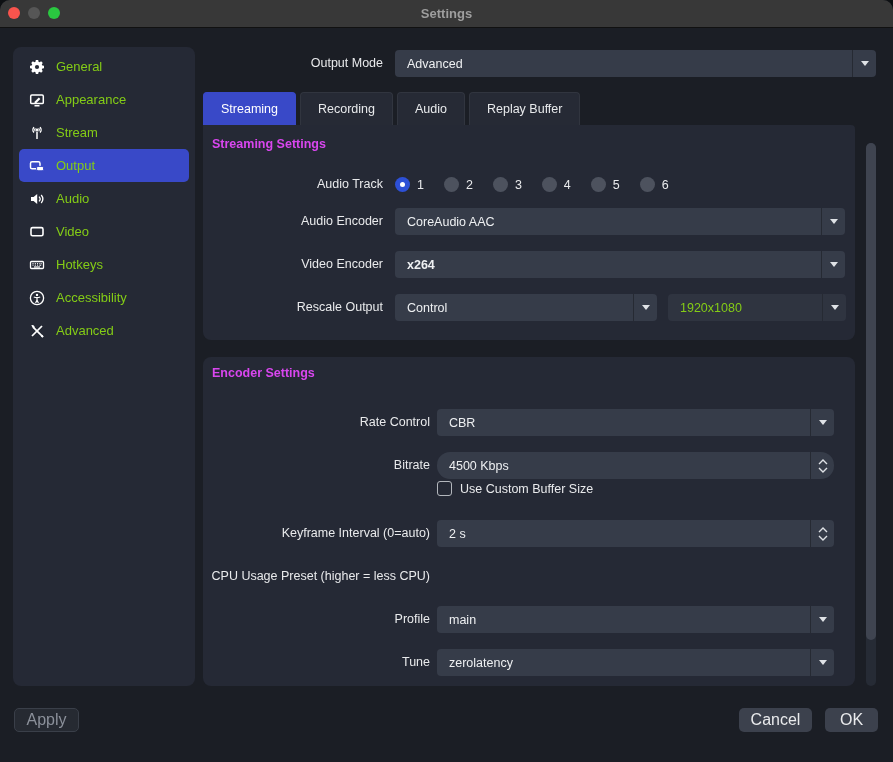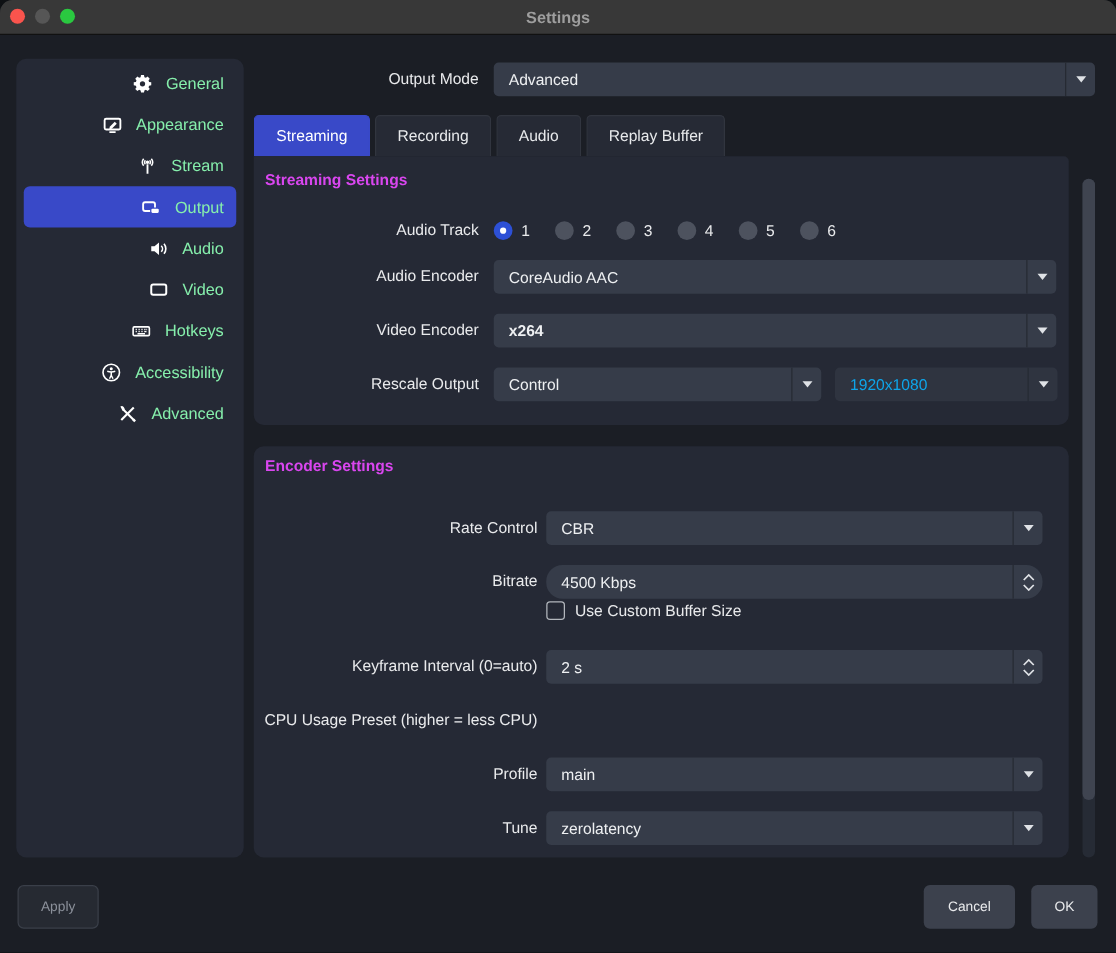"General" .side-item { color: #86efac -> #84cc16; justify-content: flex-end -> none }
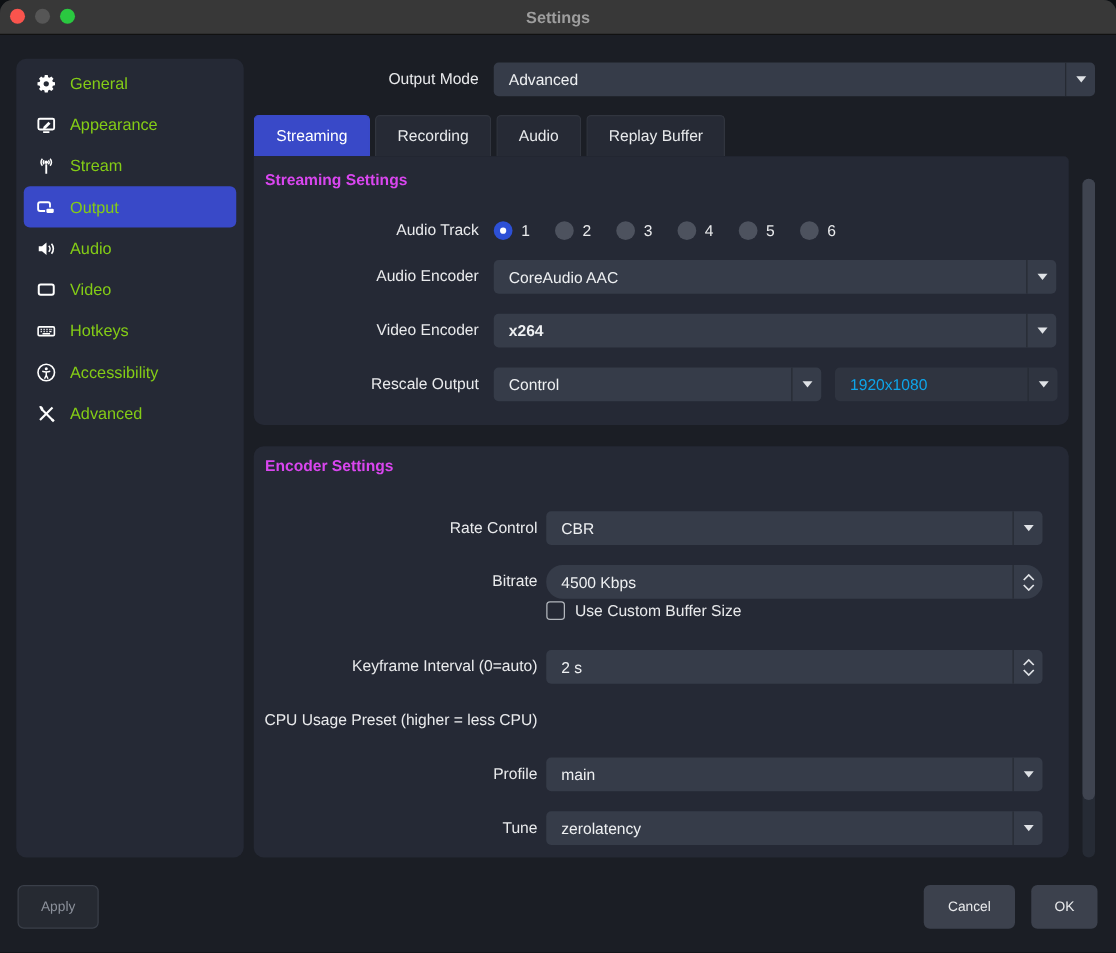"1920x1080" .field.disabled { color: #0ea5e9 -> #84cc16 }
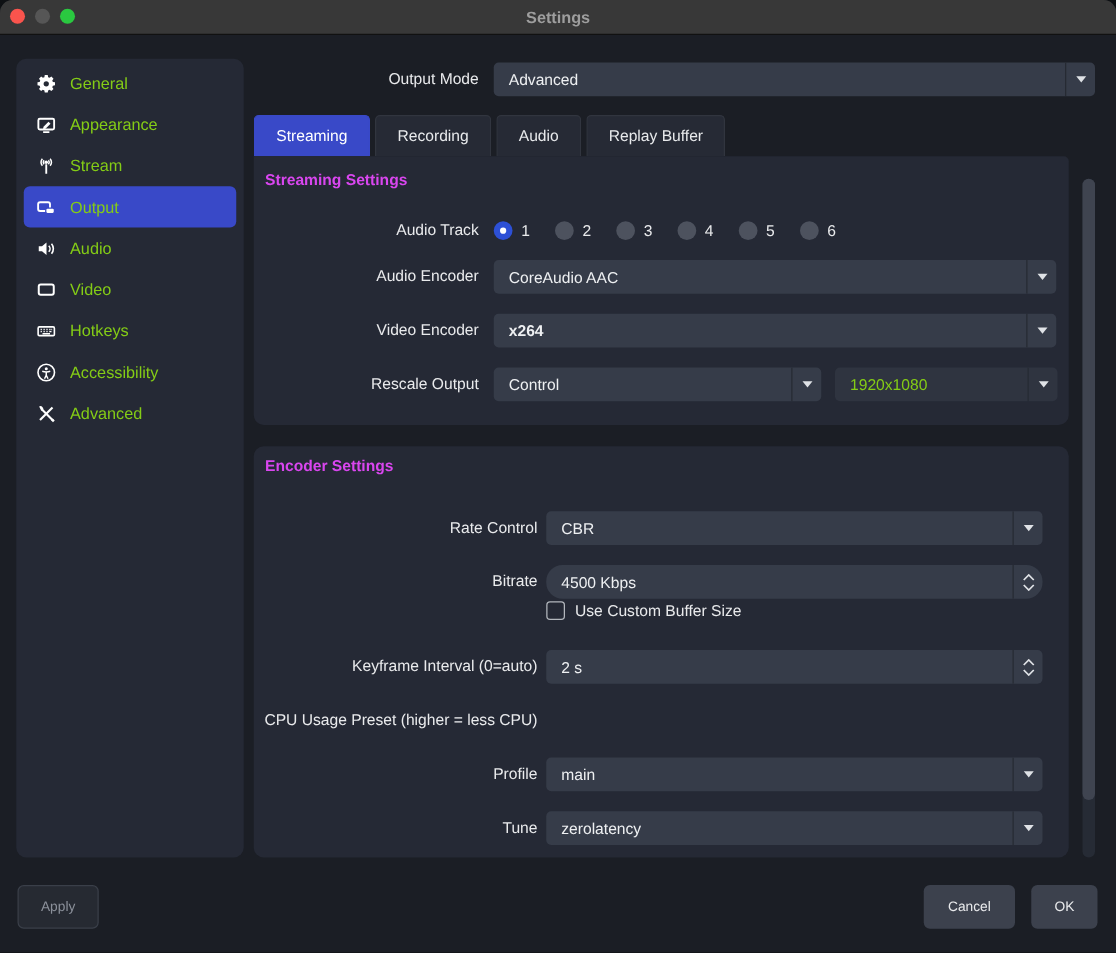"Apply" .btn { font-size: 11px -> 16px; height: 35px -> 24px }
